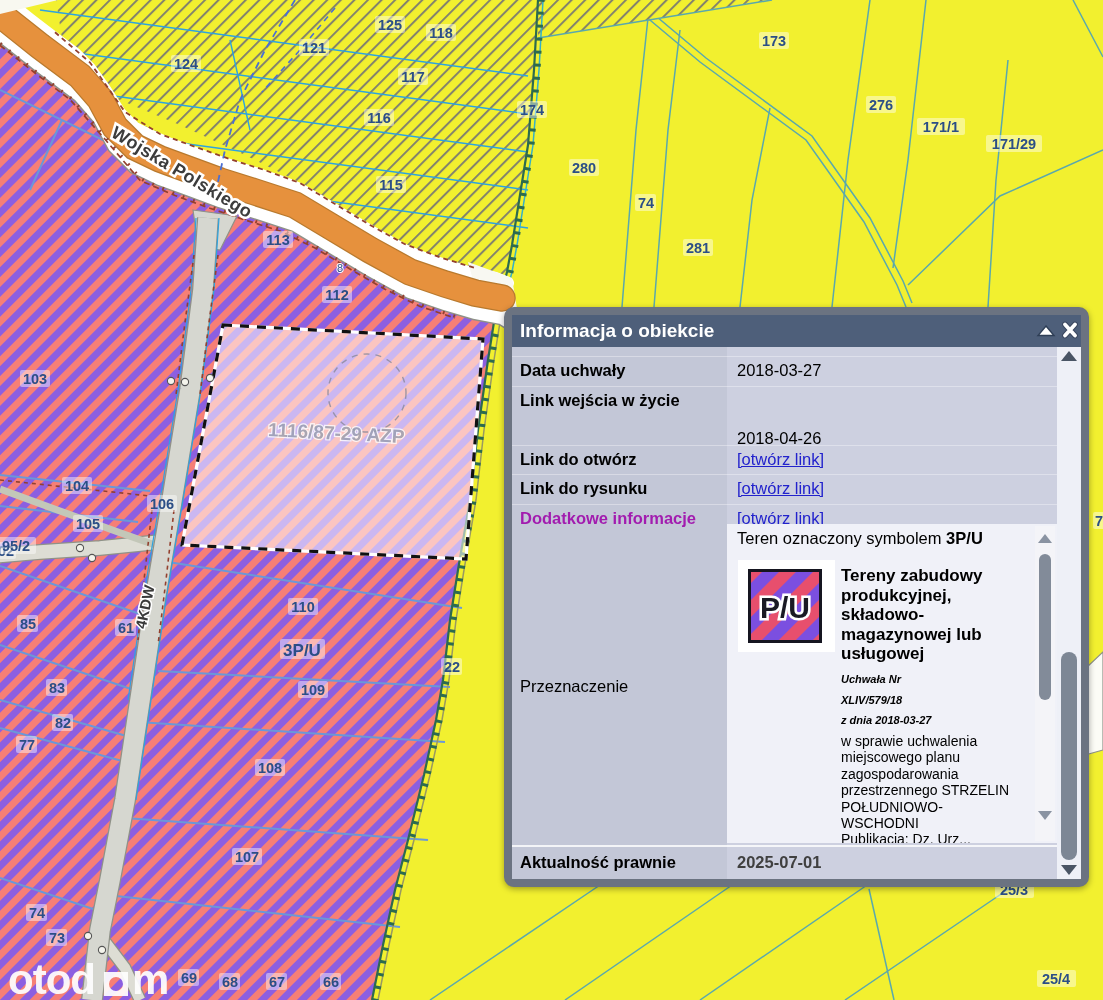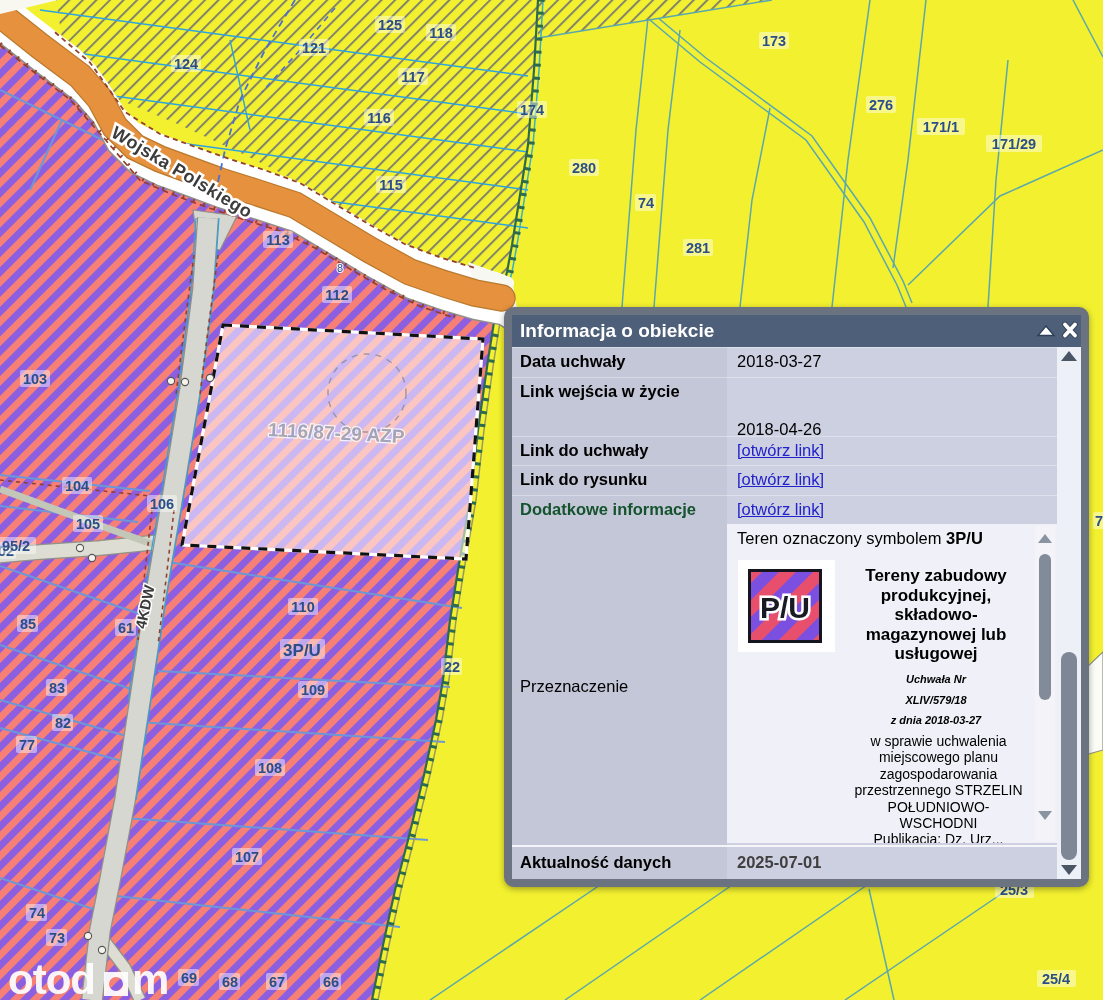"Data uchwały" div { top: 0 -> 9px }
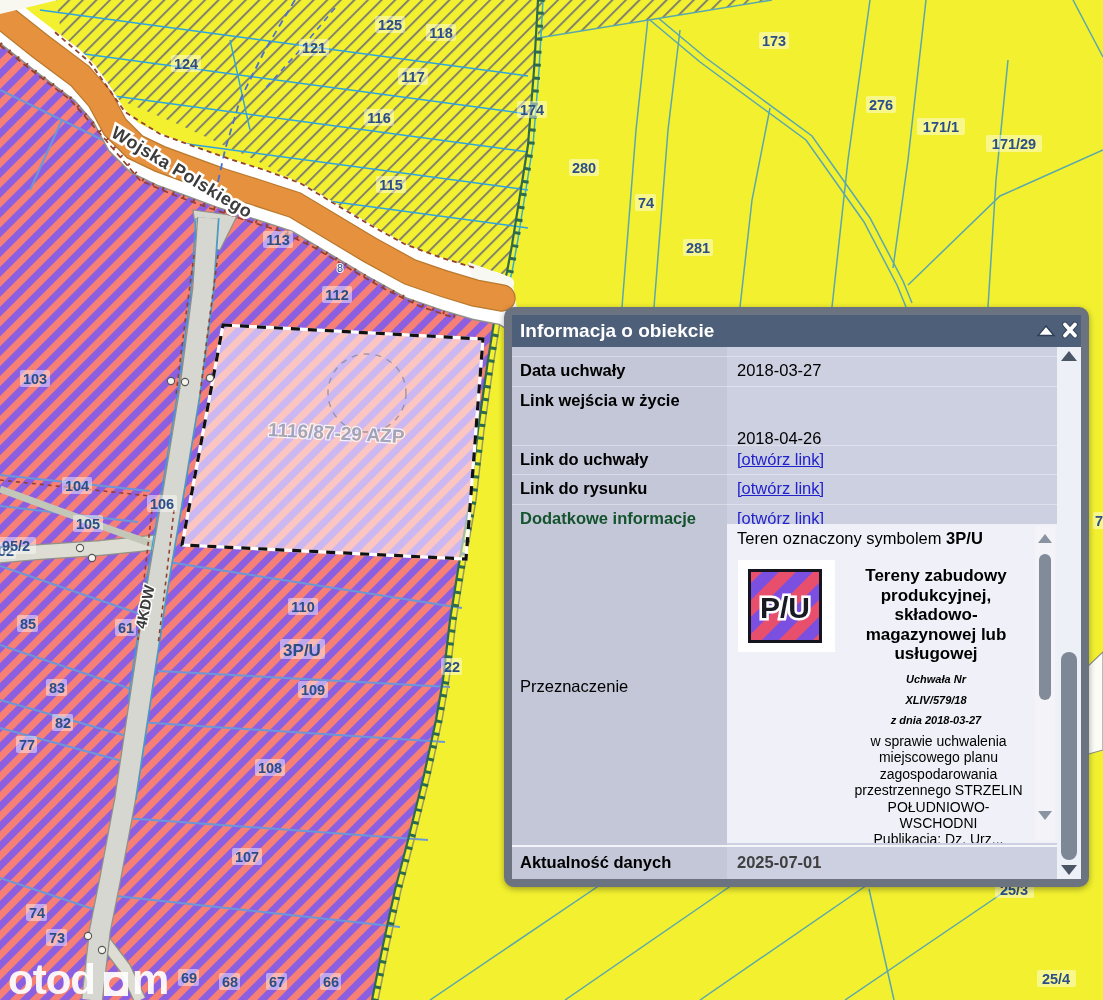"Link do uchwały" div { text: uchwały -> otwórz }
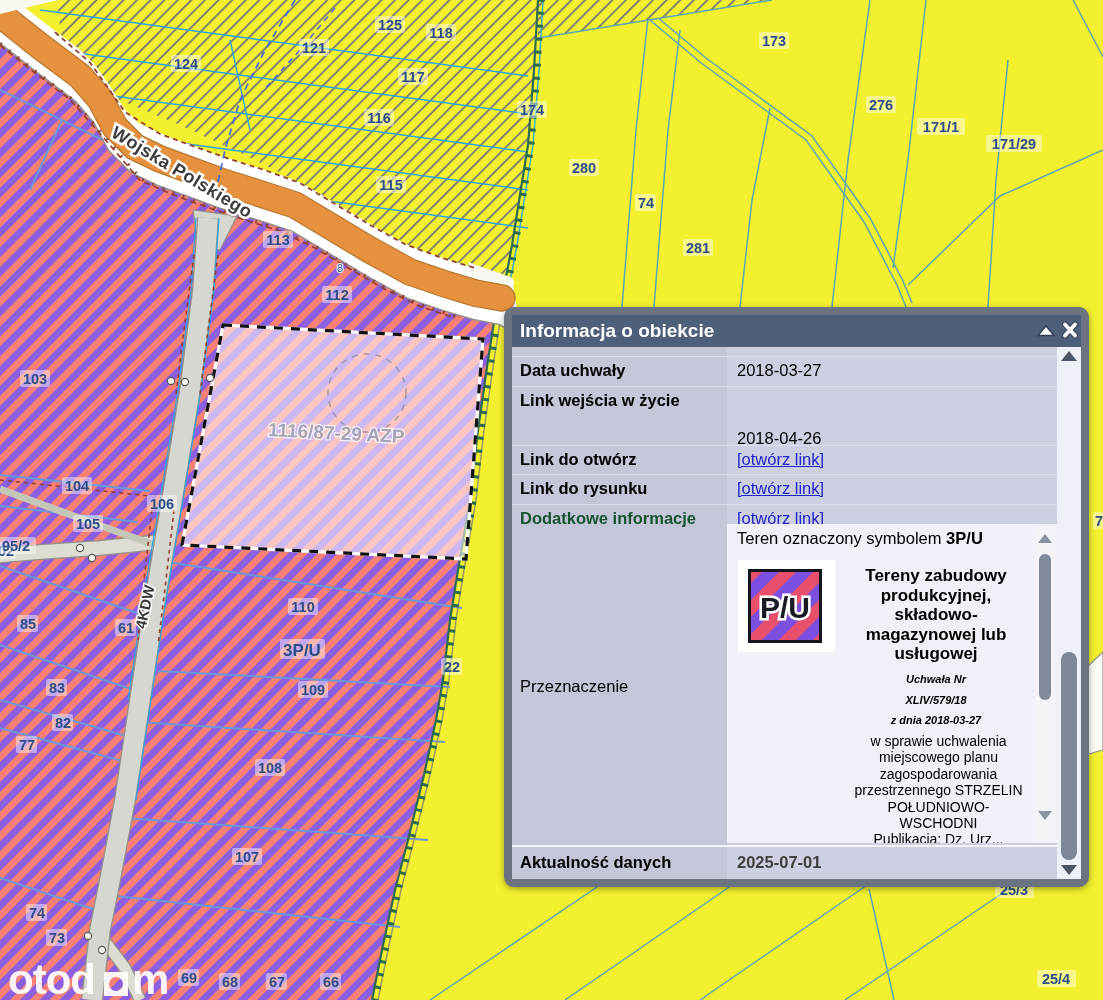"Dodatkowe informacje" div { color: #14532d -> #a21caf }
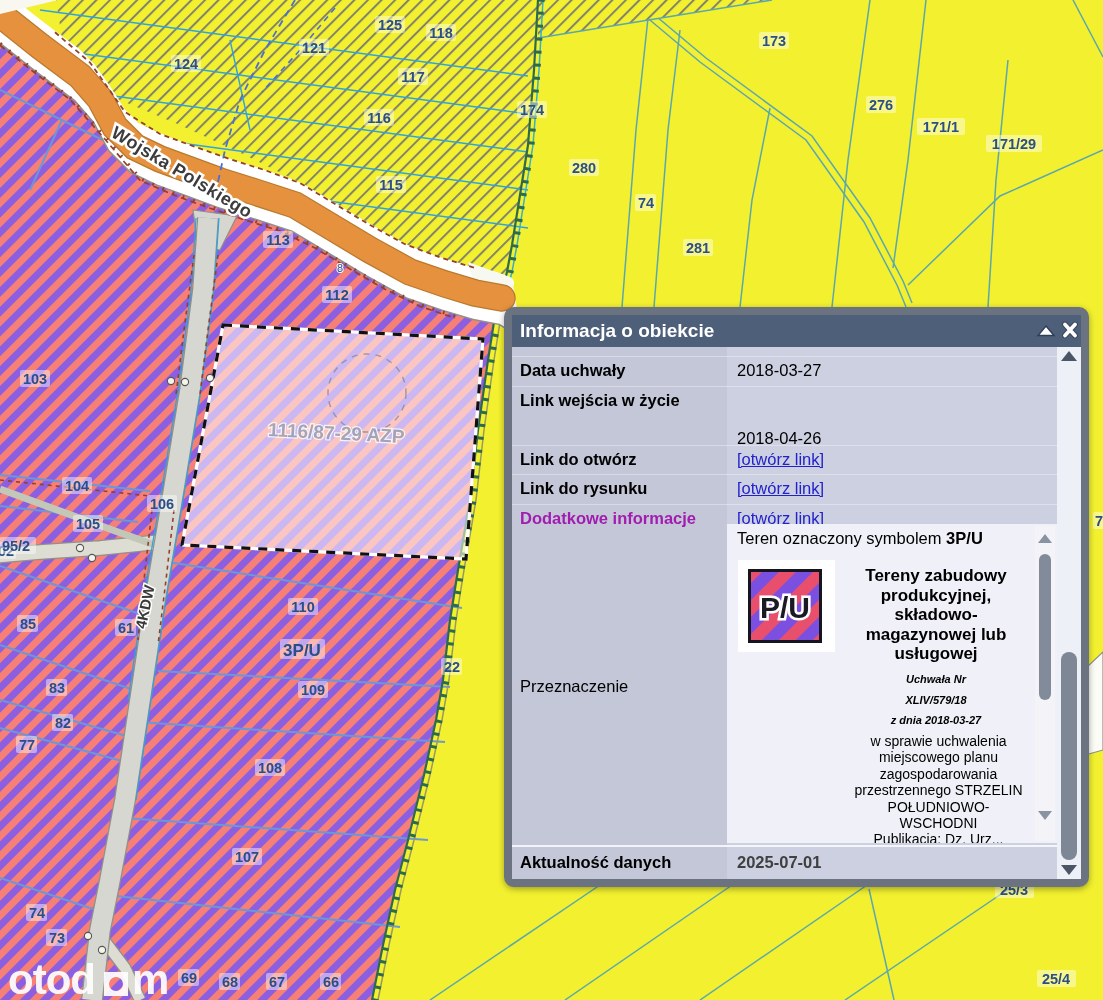"Teren oznaczony symbolem 3P/U" div { text-align: center -> none }
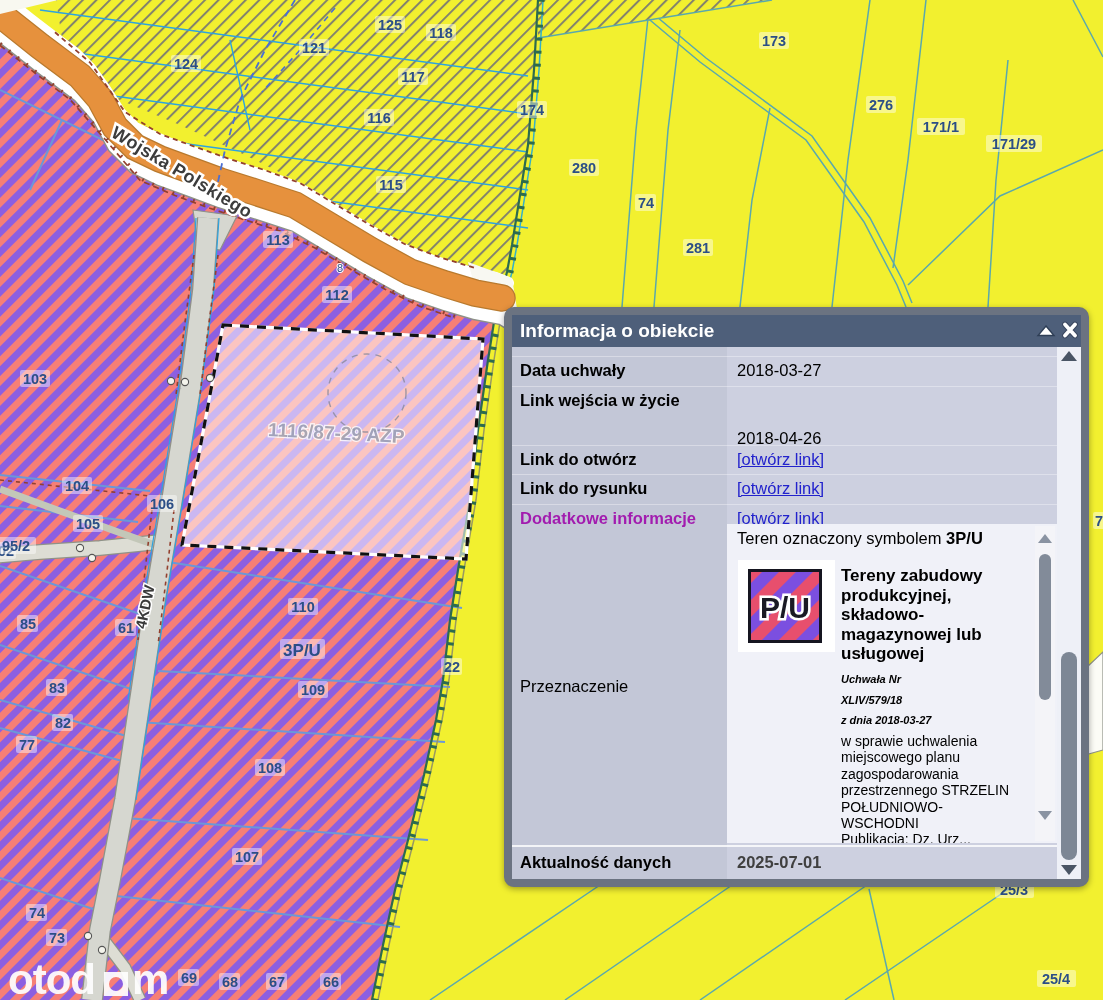"Aktualność danych" div { text: danych -> prawnie }
